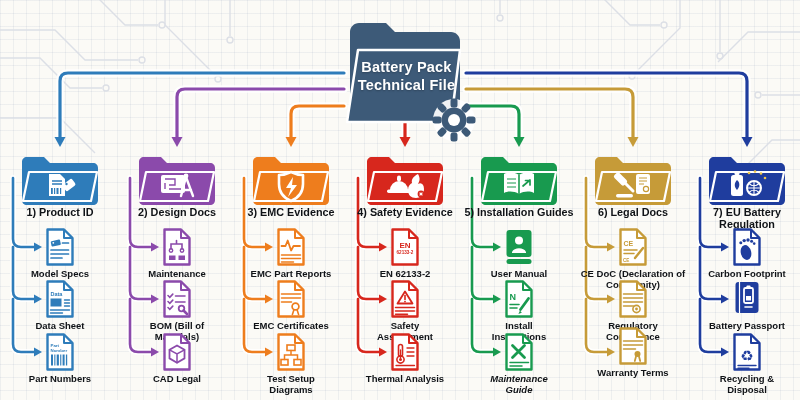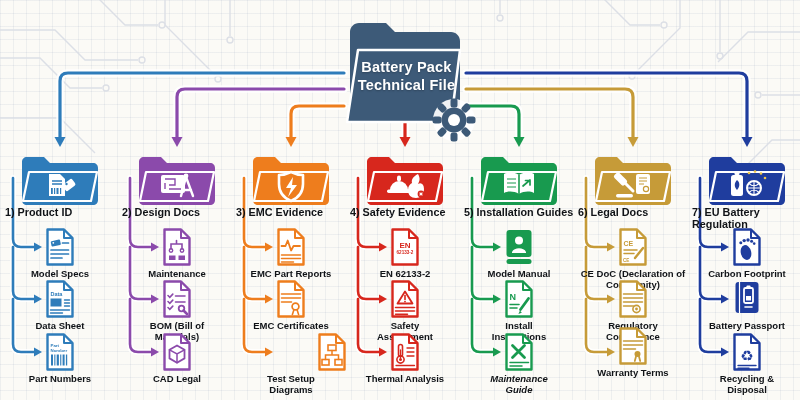"1) Product ID" .col-label { text-align: left -> center }
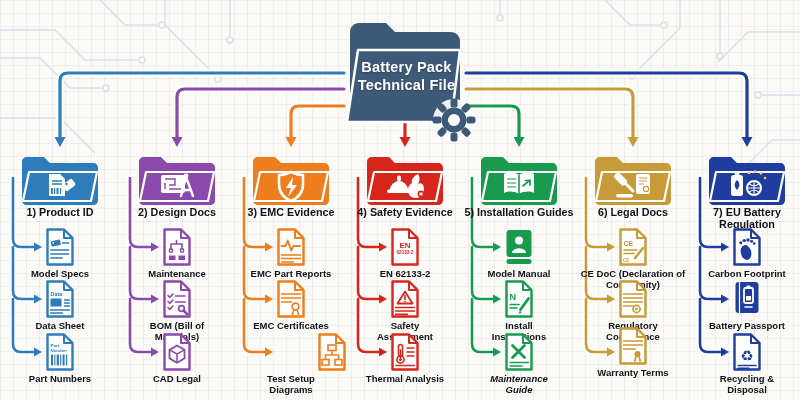"Model Manual" div.item-label { text: Model -> User }
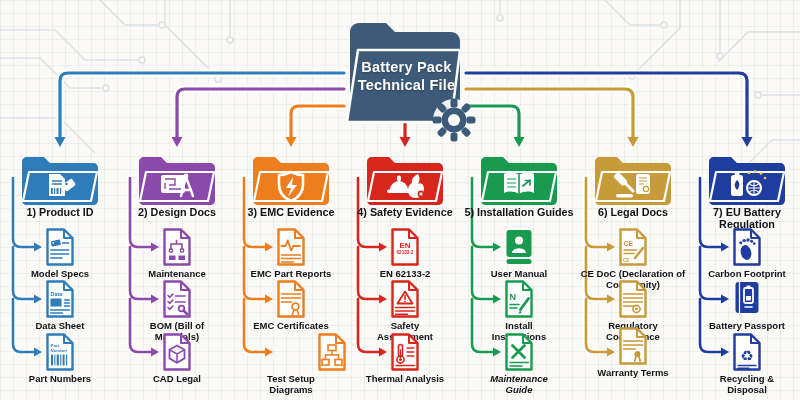"Test Setup Diagrams" div.item { padding-left: 41px -> none }
